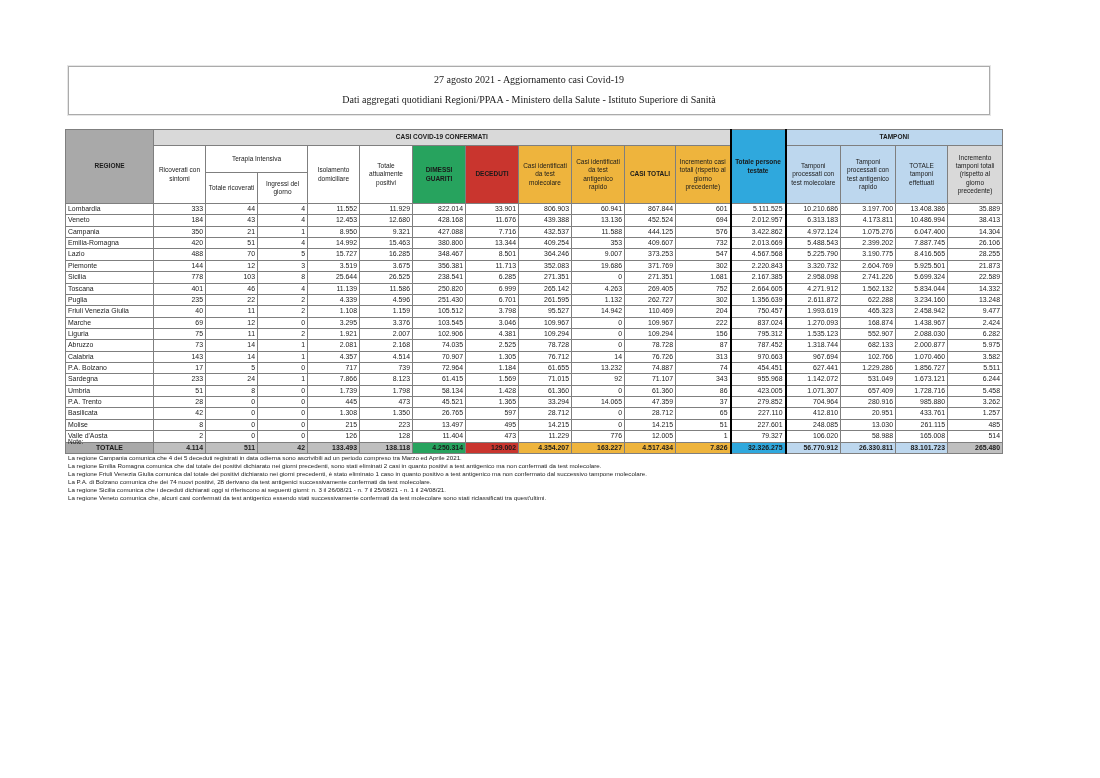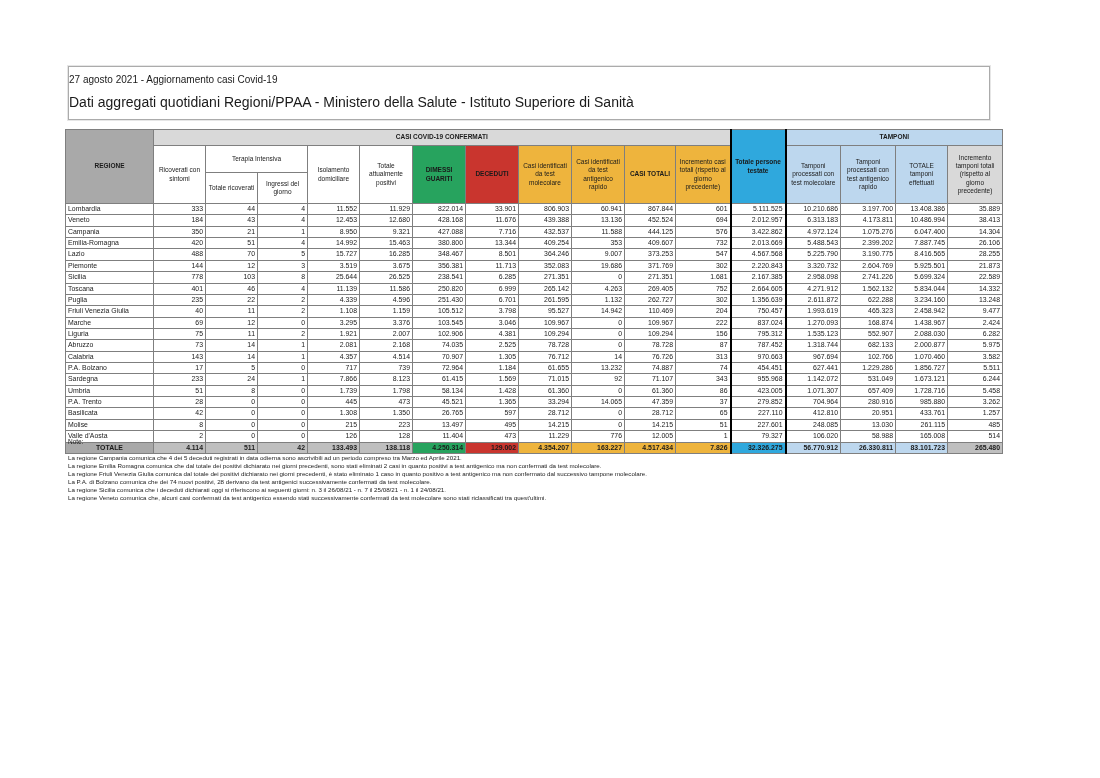"27 agosto 2021 - Aggiornamento" .title-box { font-family: none -> Liberation Serif, serif; text-align: none -> center }
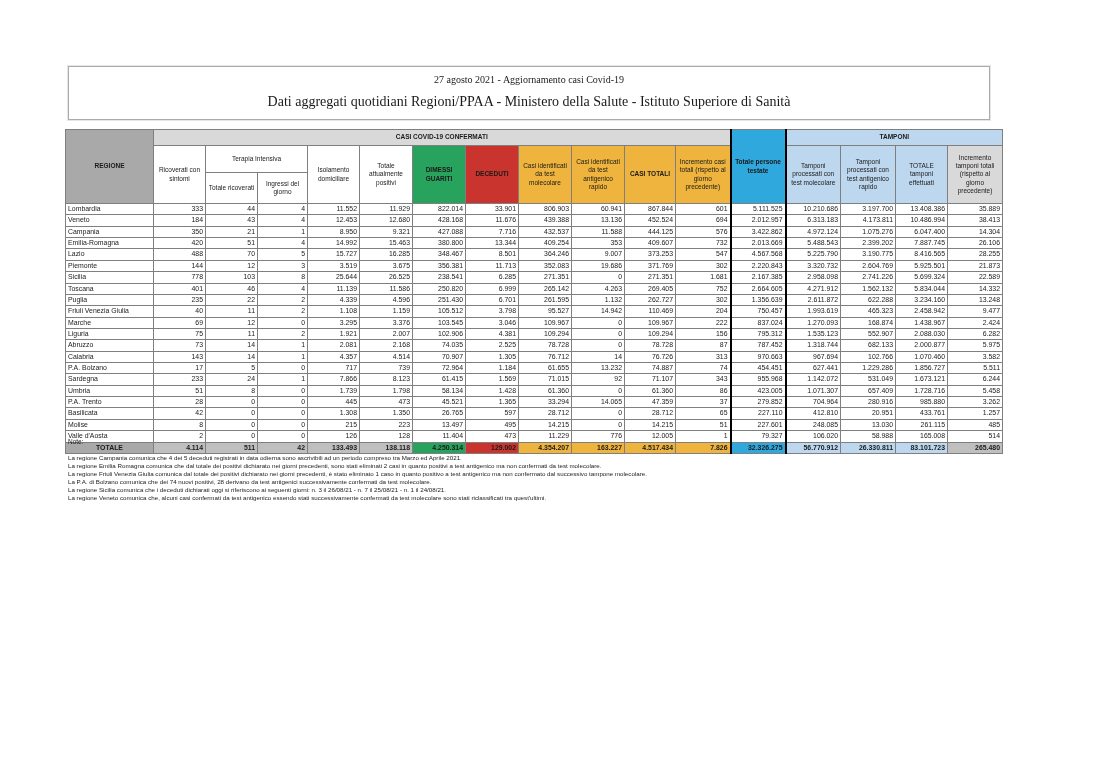"Dati aggregati quotidiani Regioni/PPAA -" .title-line2 { font-size: 14px -> 10px }
